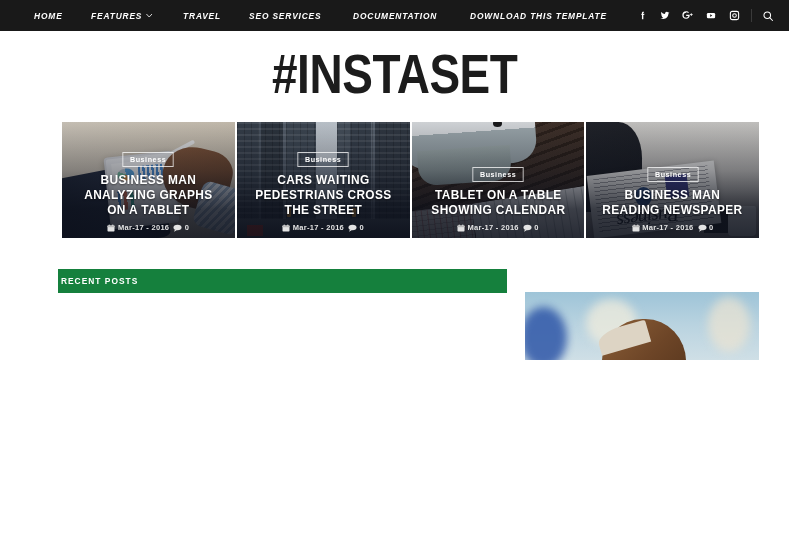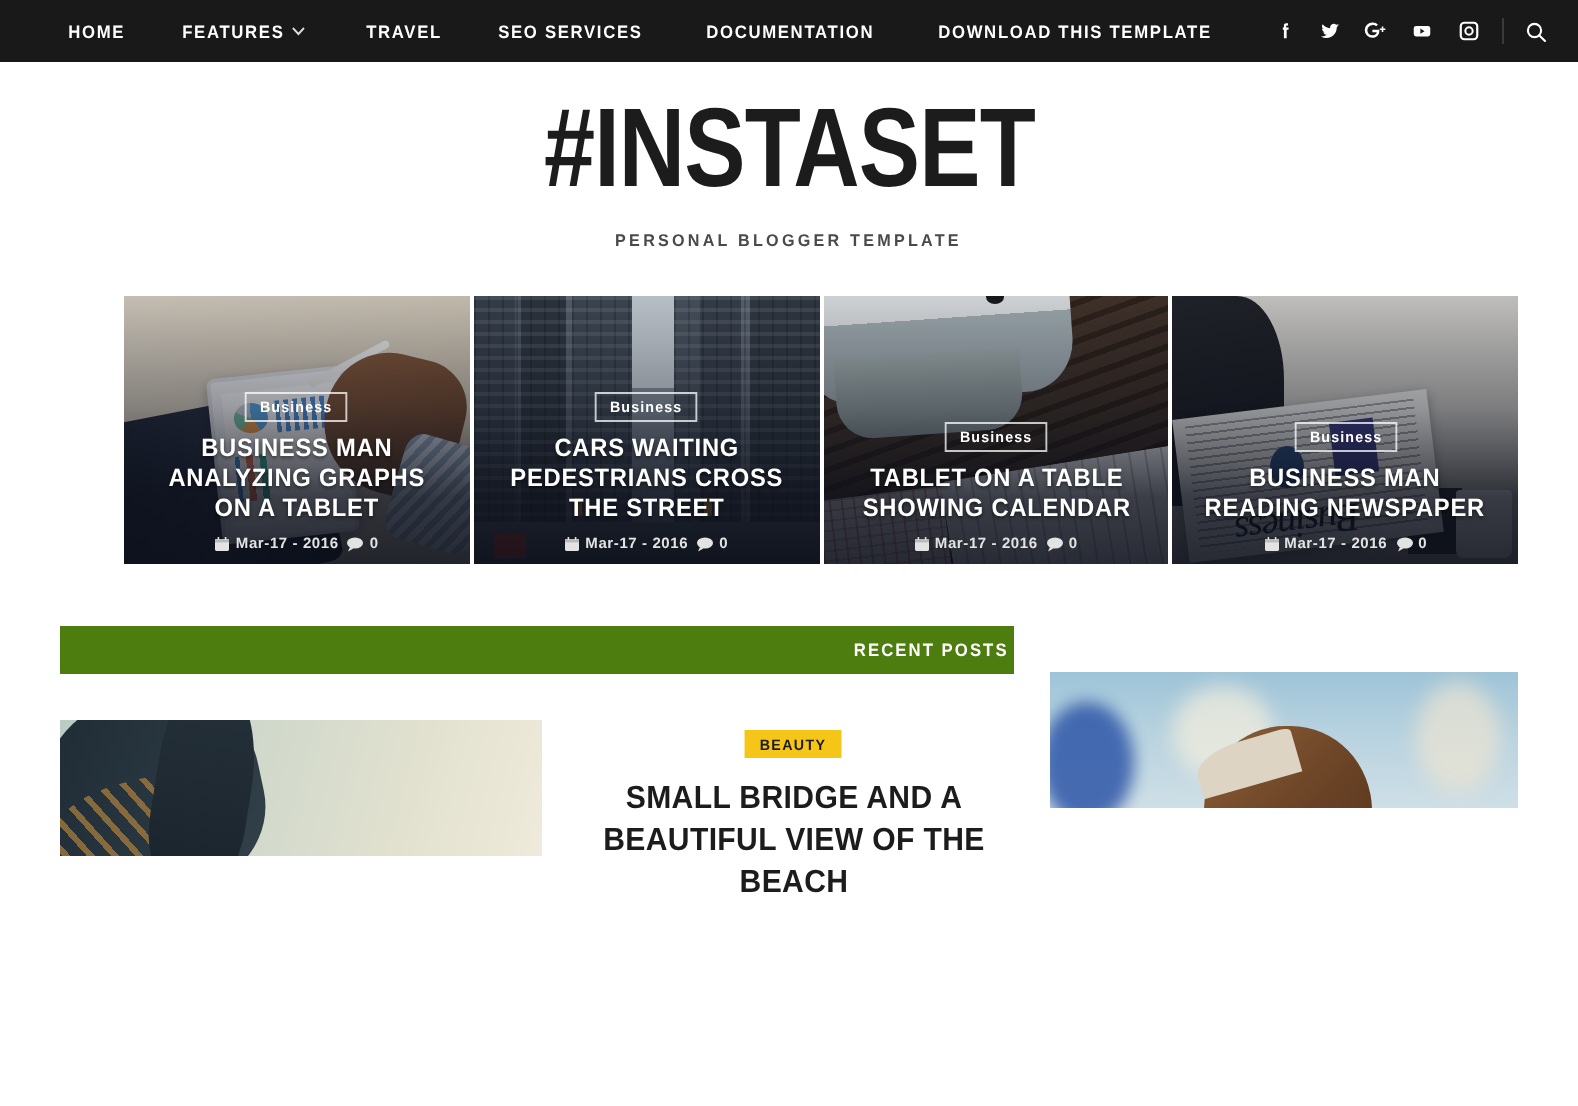"HOME" .navbar { font-style: none -> italic }
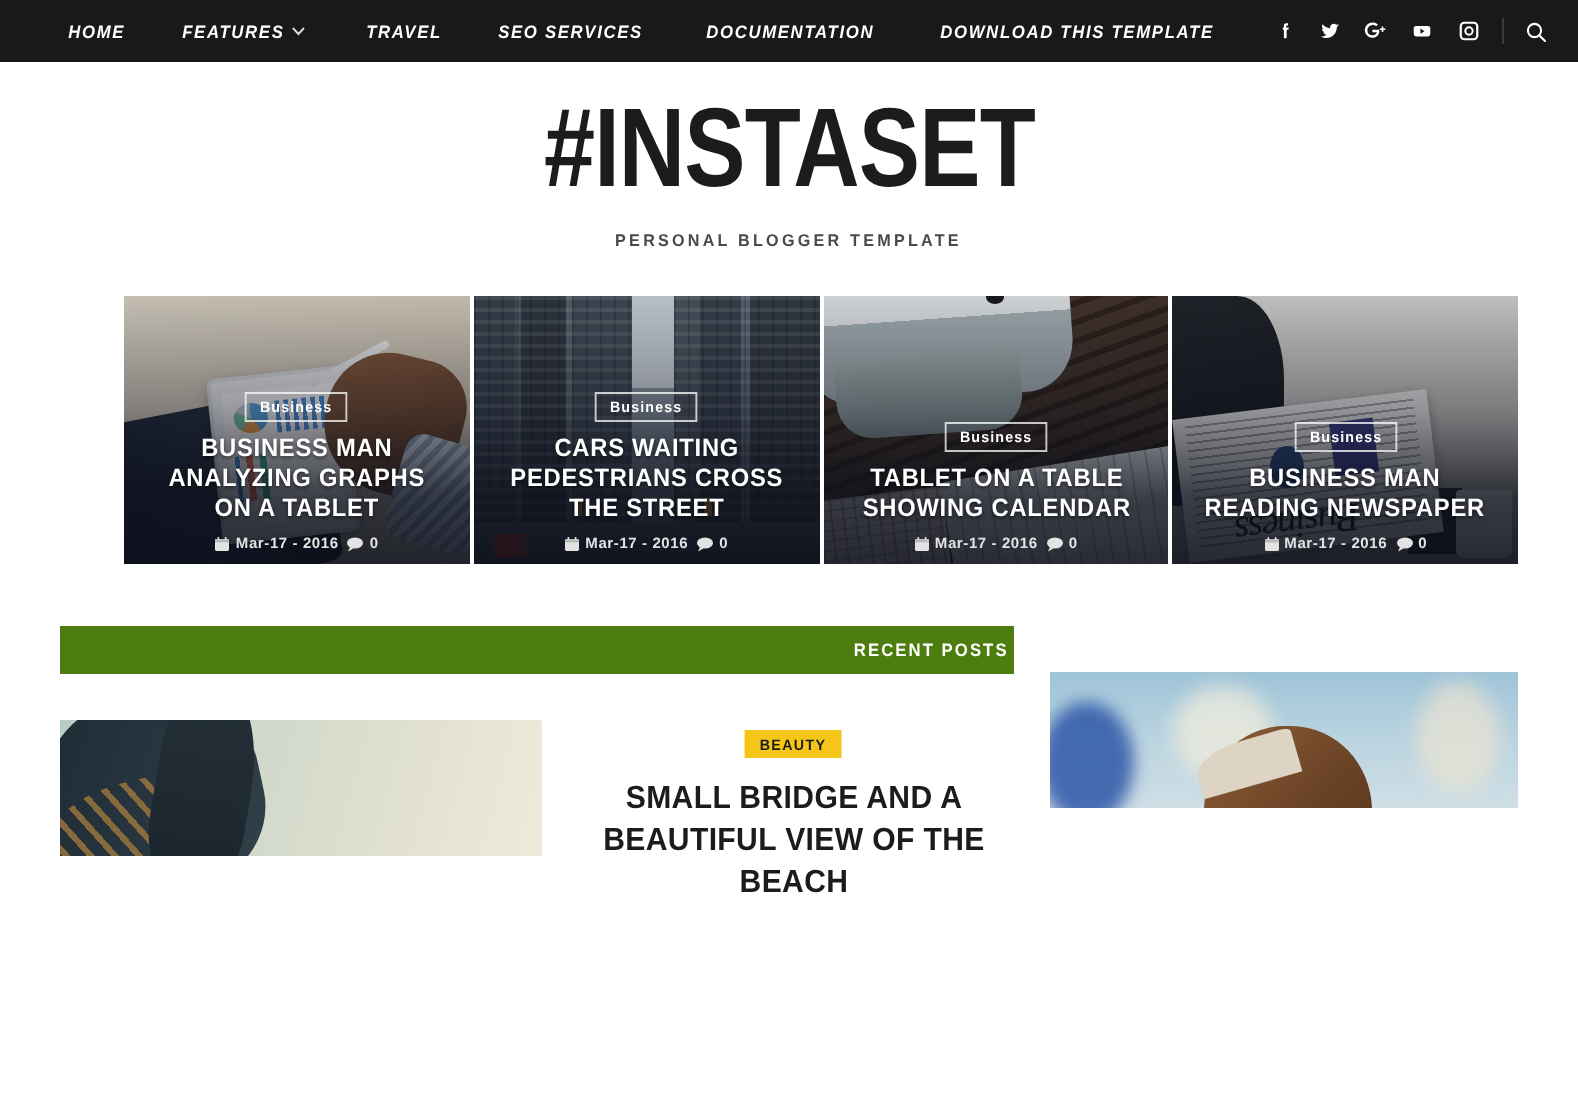"PERSONAL BLOGGER TEMPLATE" div { html: <div><span>PERSONAL BLOGGER TEMPLATE</span></div> -> none }
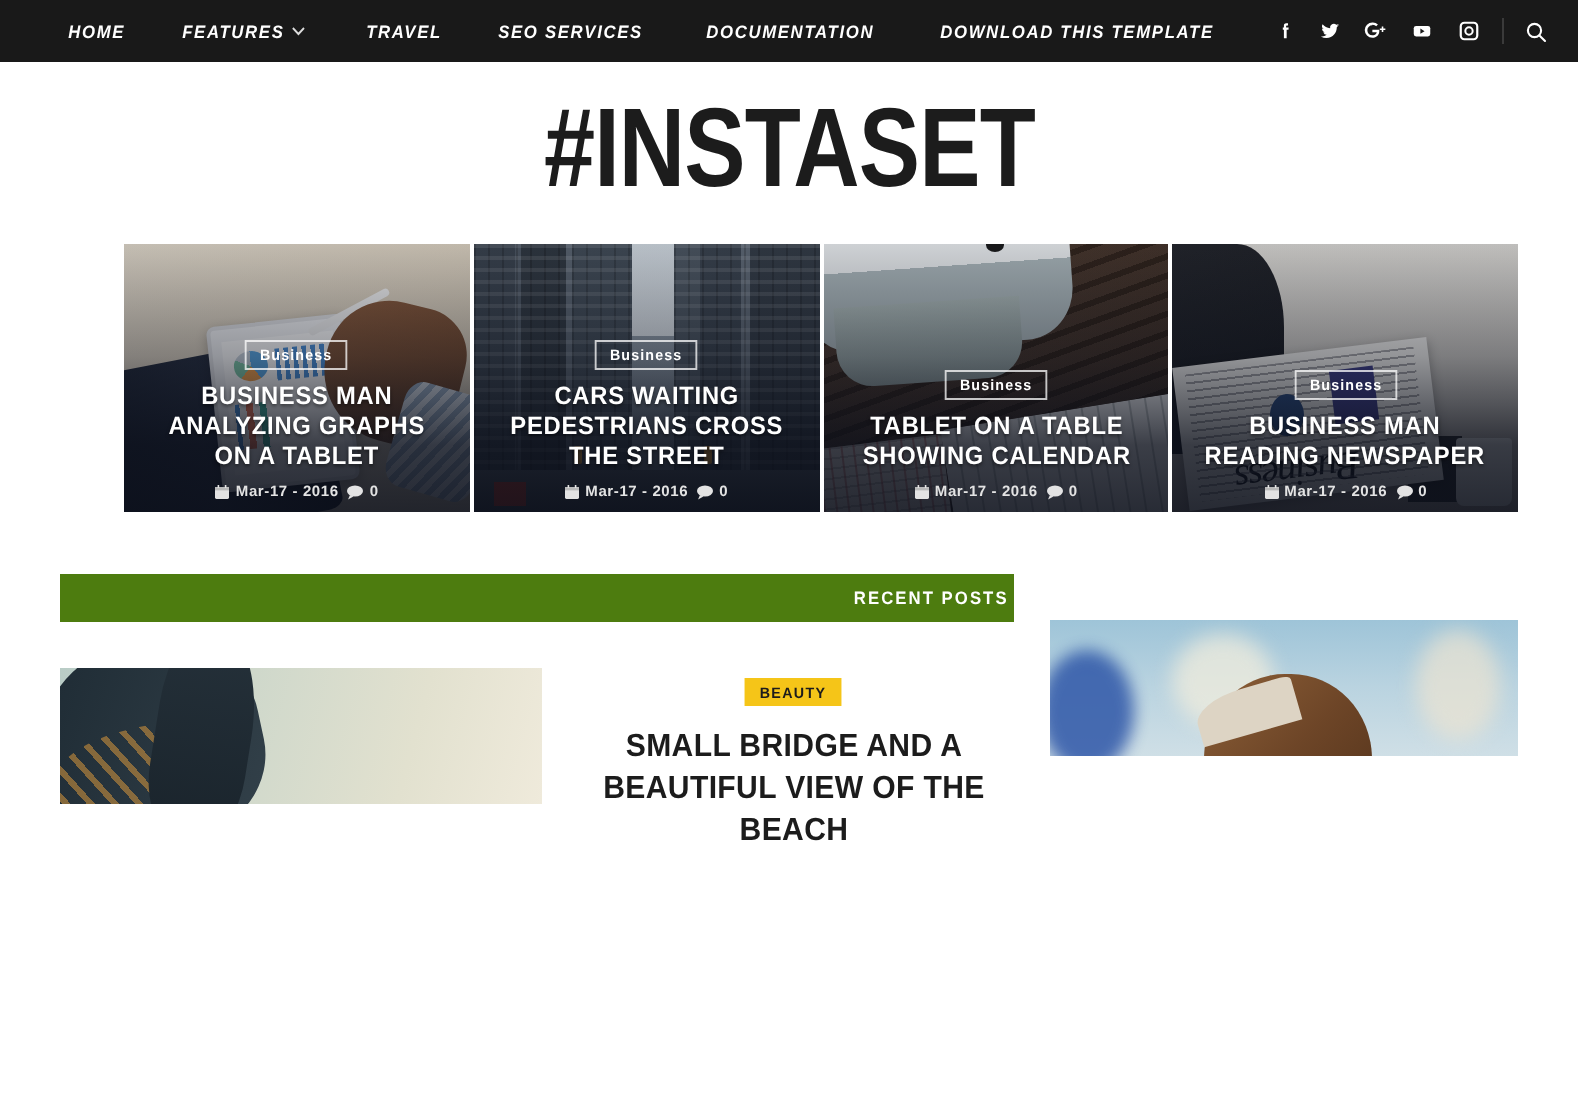"Business" .featured { height: 134px -> 116px }
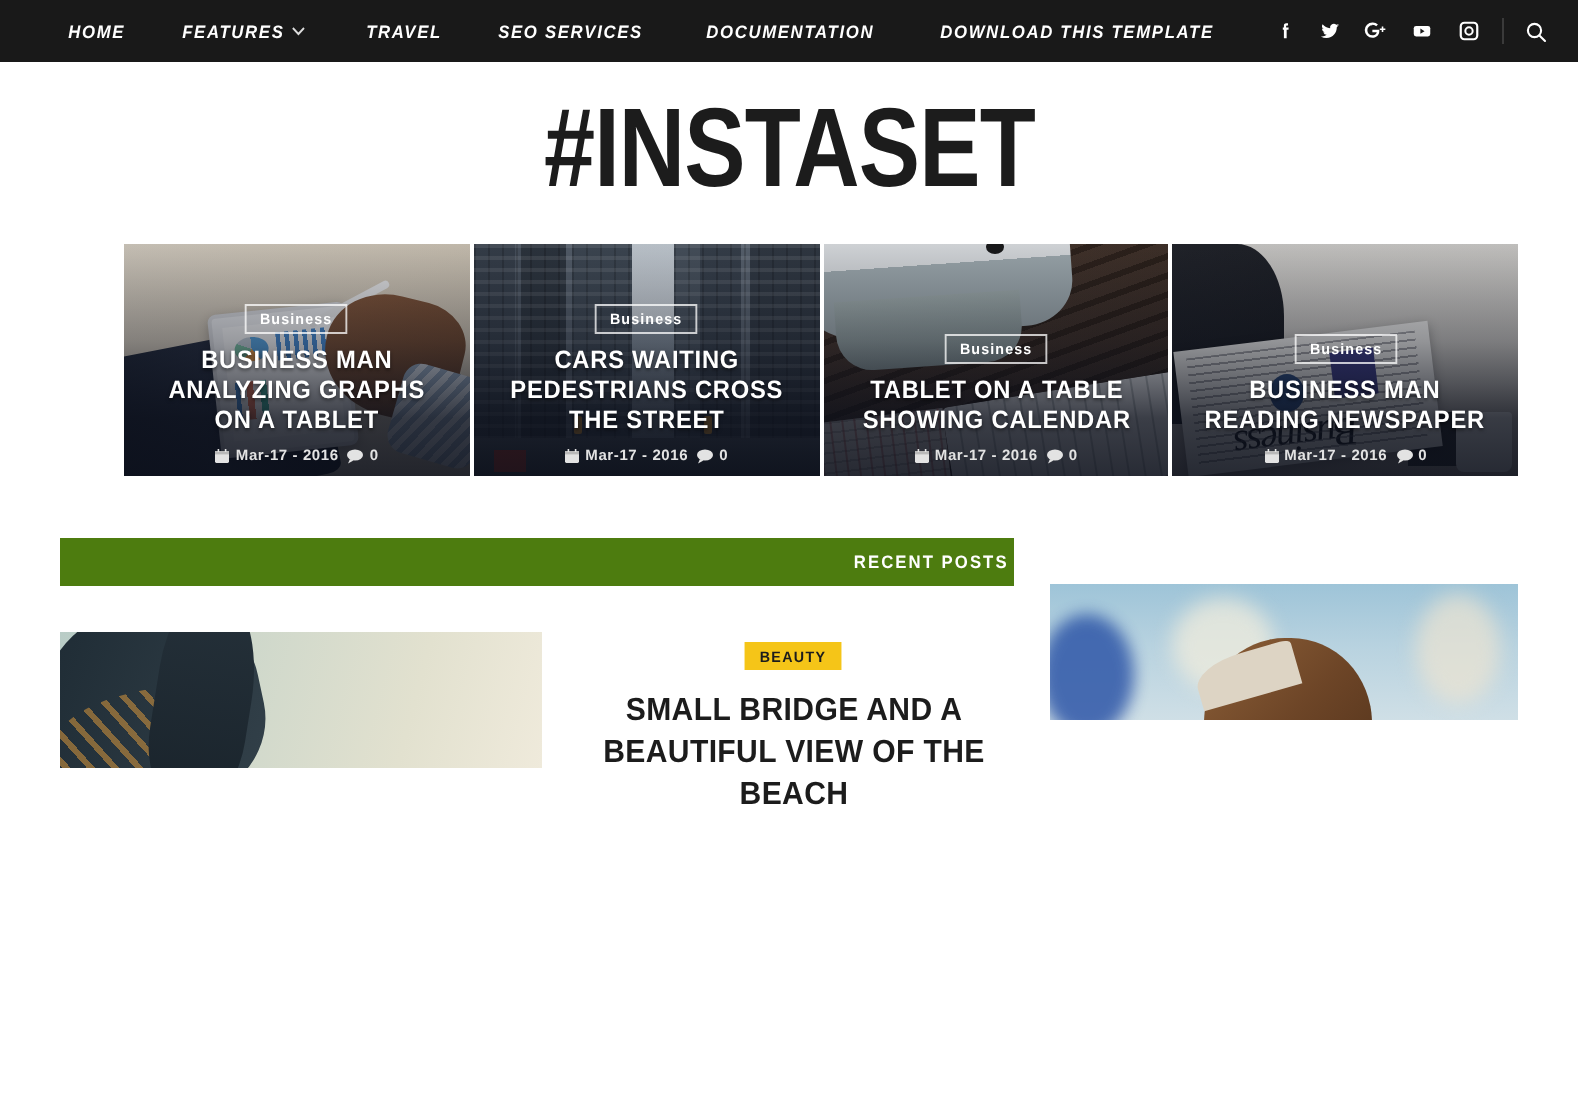"RECENT POSTS" .sect-head { background: #4d7c0f -> #15803d; justify-content: flex-end -> flex-start; margin-left: none -> 28px }
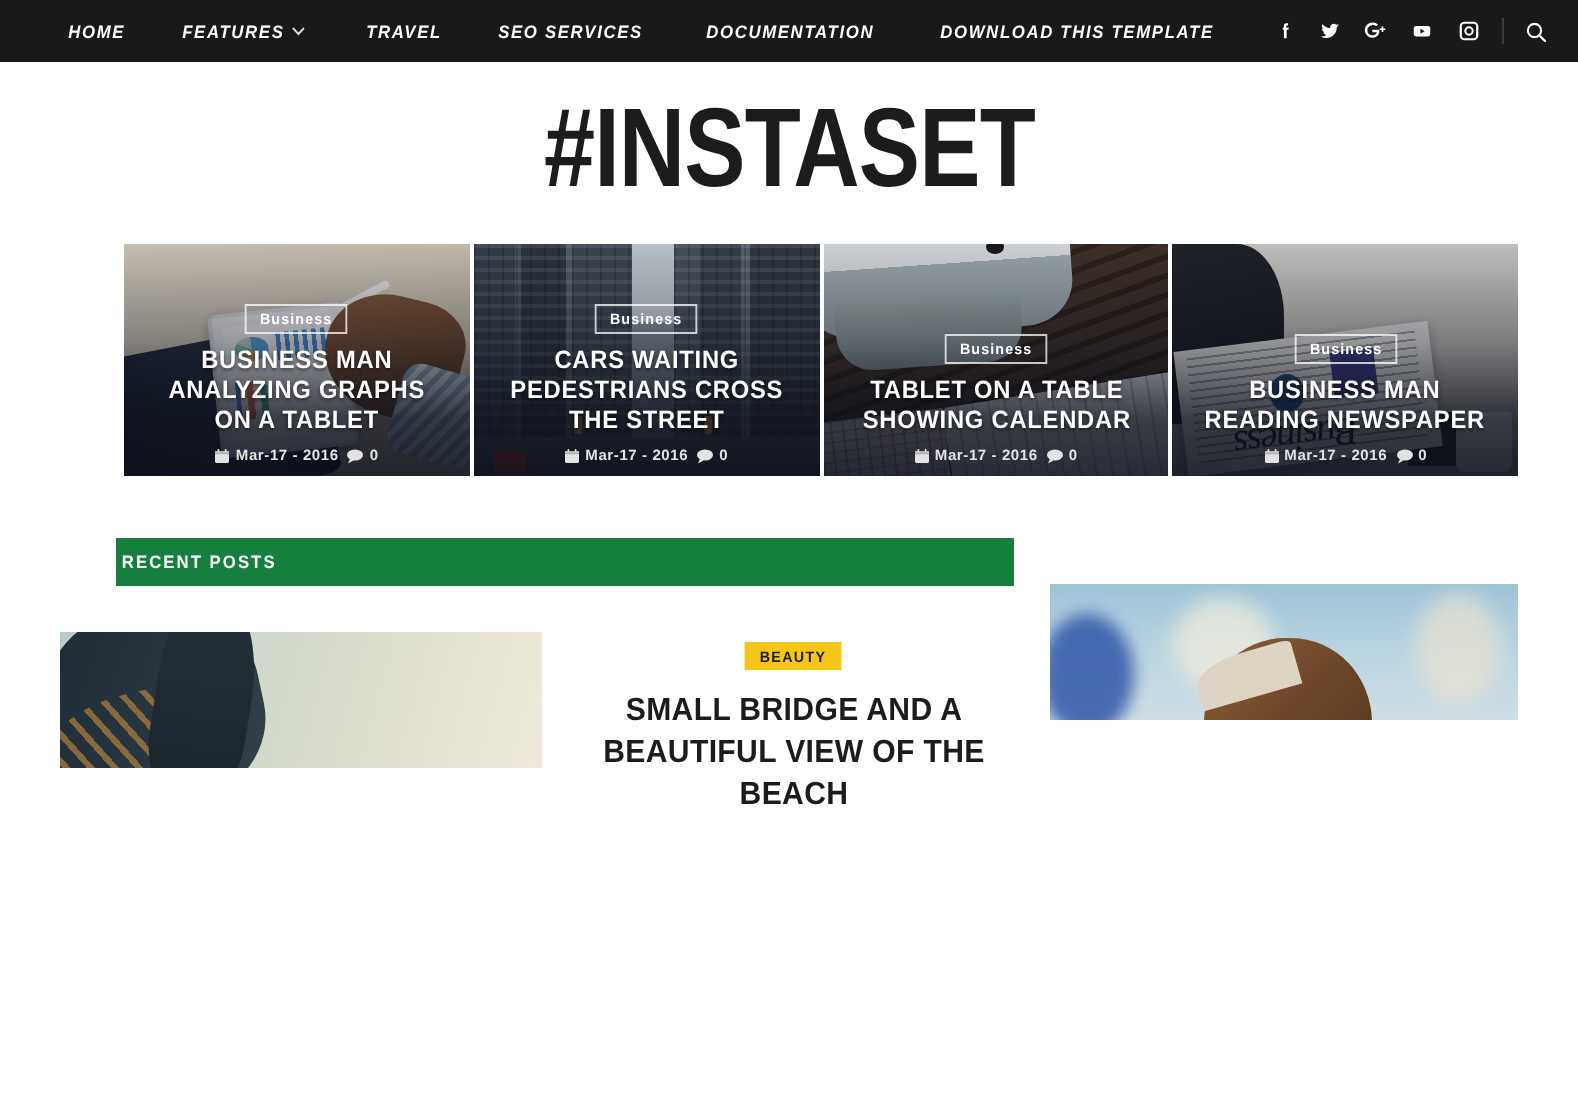"BEAUTY" div.post-row { html: <div> <div> <div> <div></div> <div></div> <div></div> </div> </div> <div> <span>BEAUTY</span> <div>SMALL BRIDGE AND A BEAUTIFUL VIEW OF THE BEACH</div> </div> </div> -> none }
